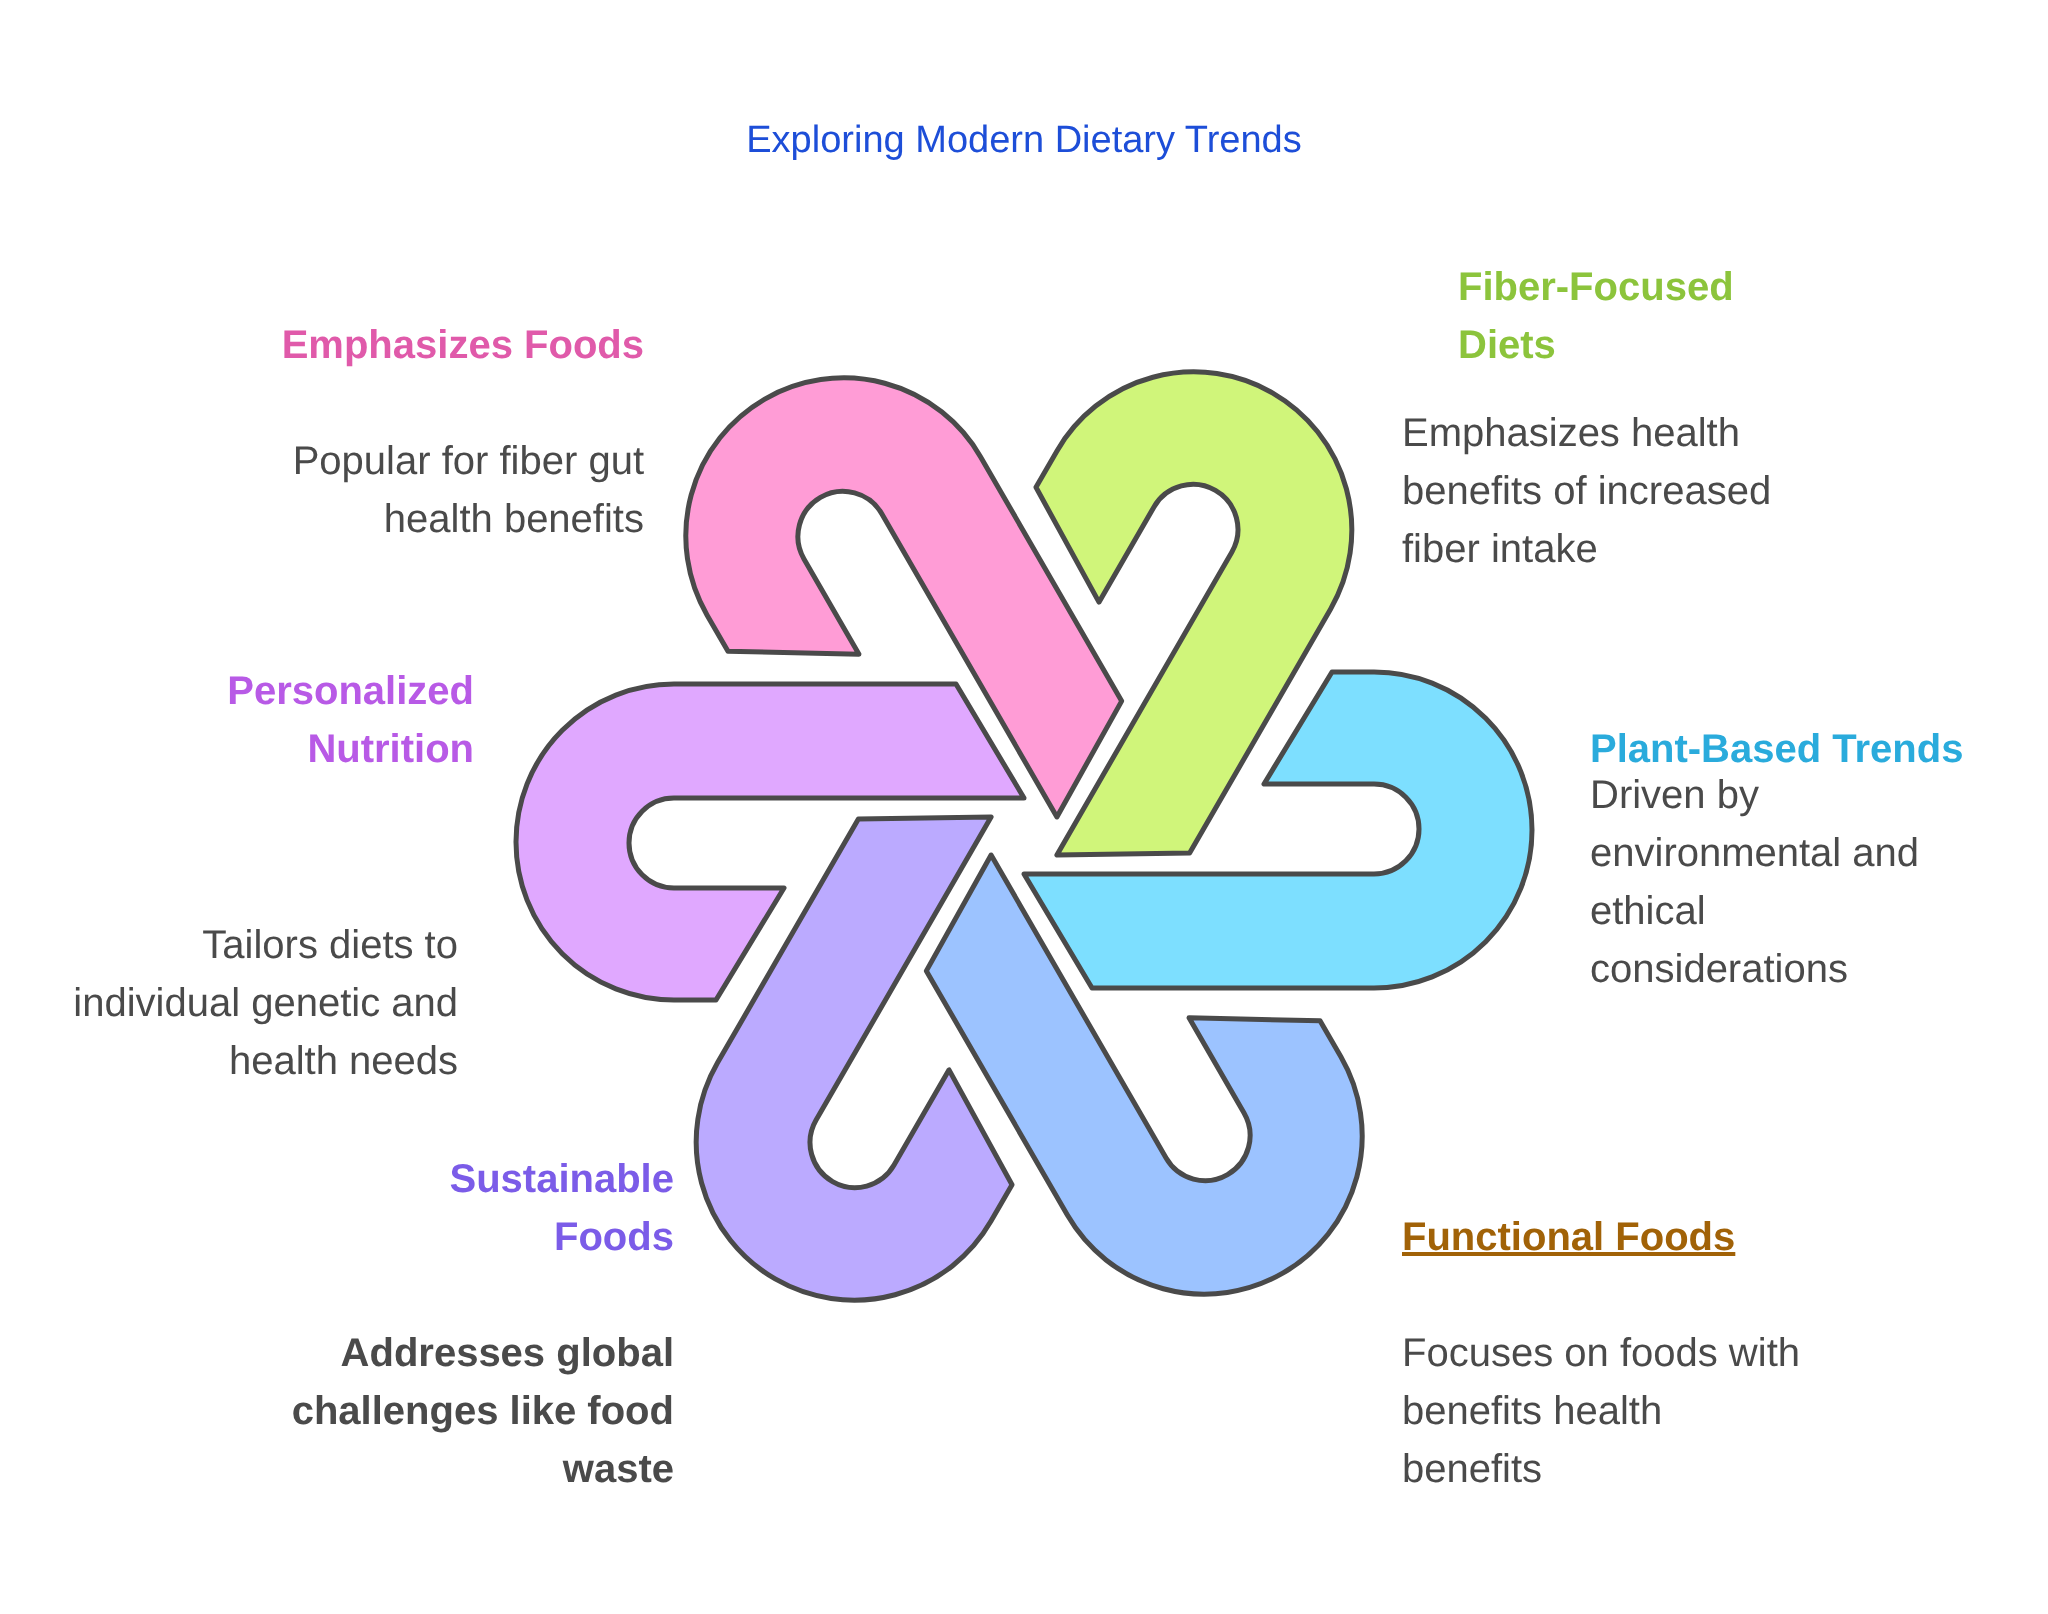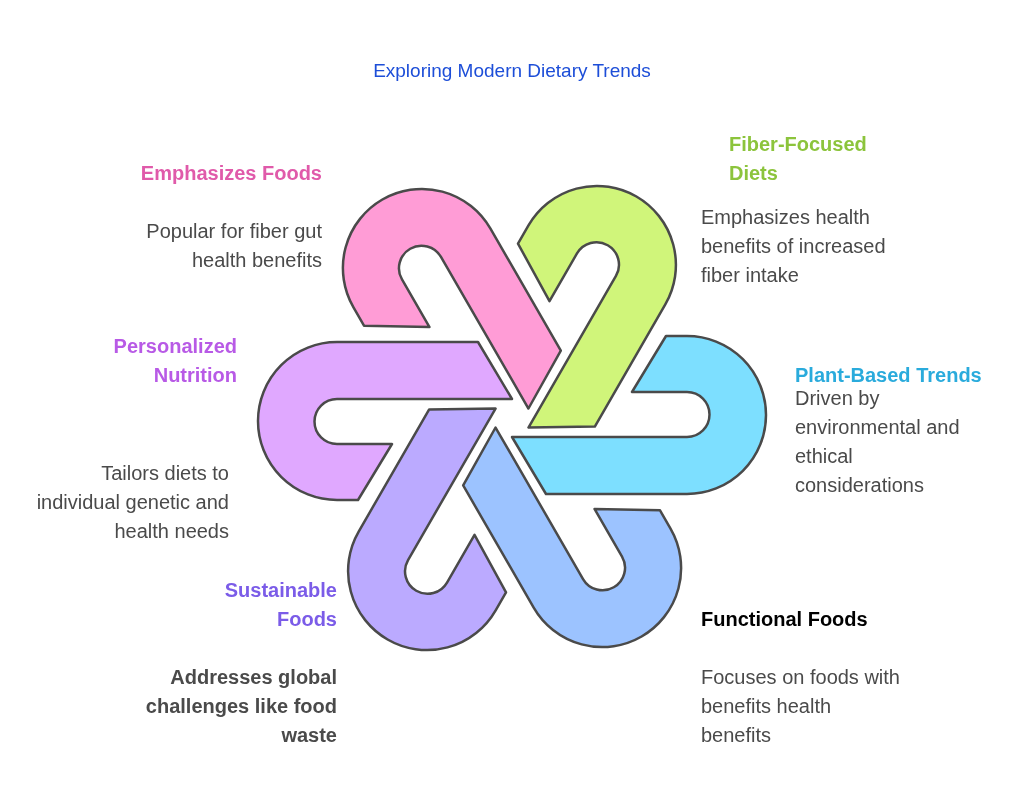"Functional Foods" div.label { color: #000000 -> #a16207; text-decoration: none -> underline }
